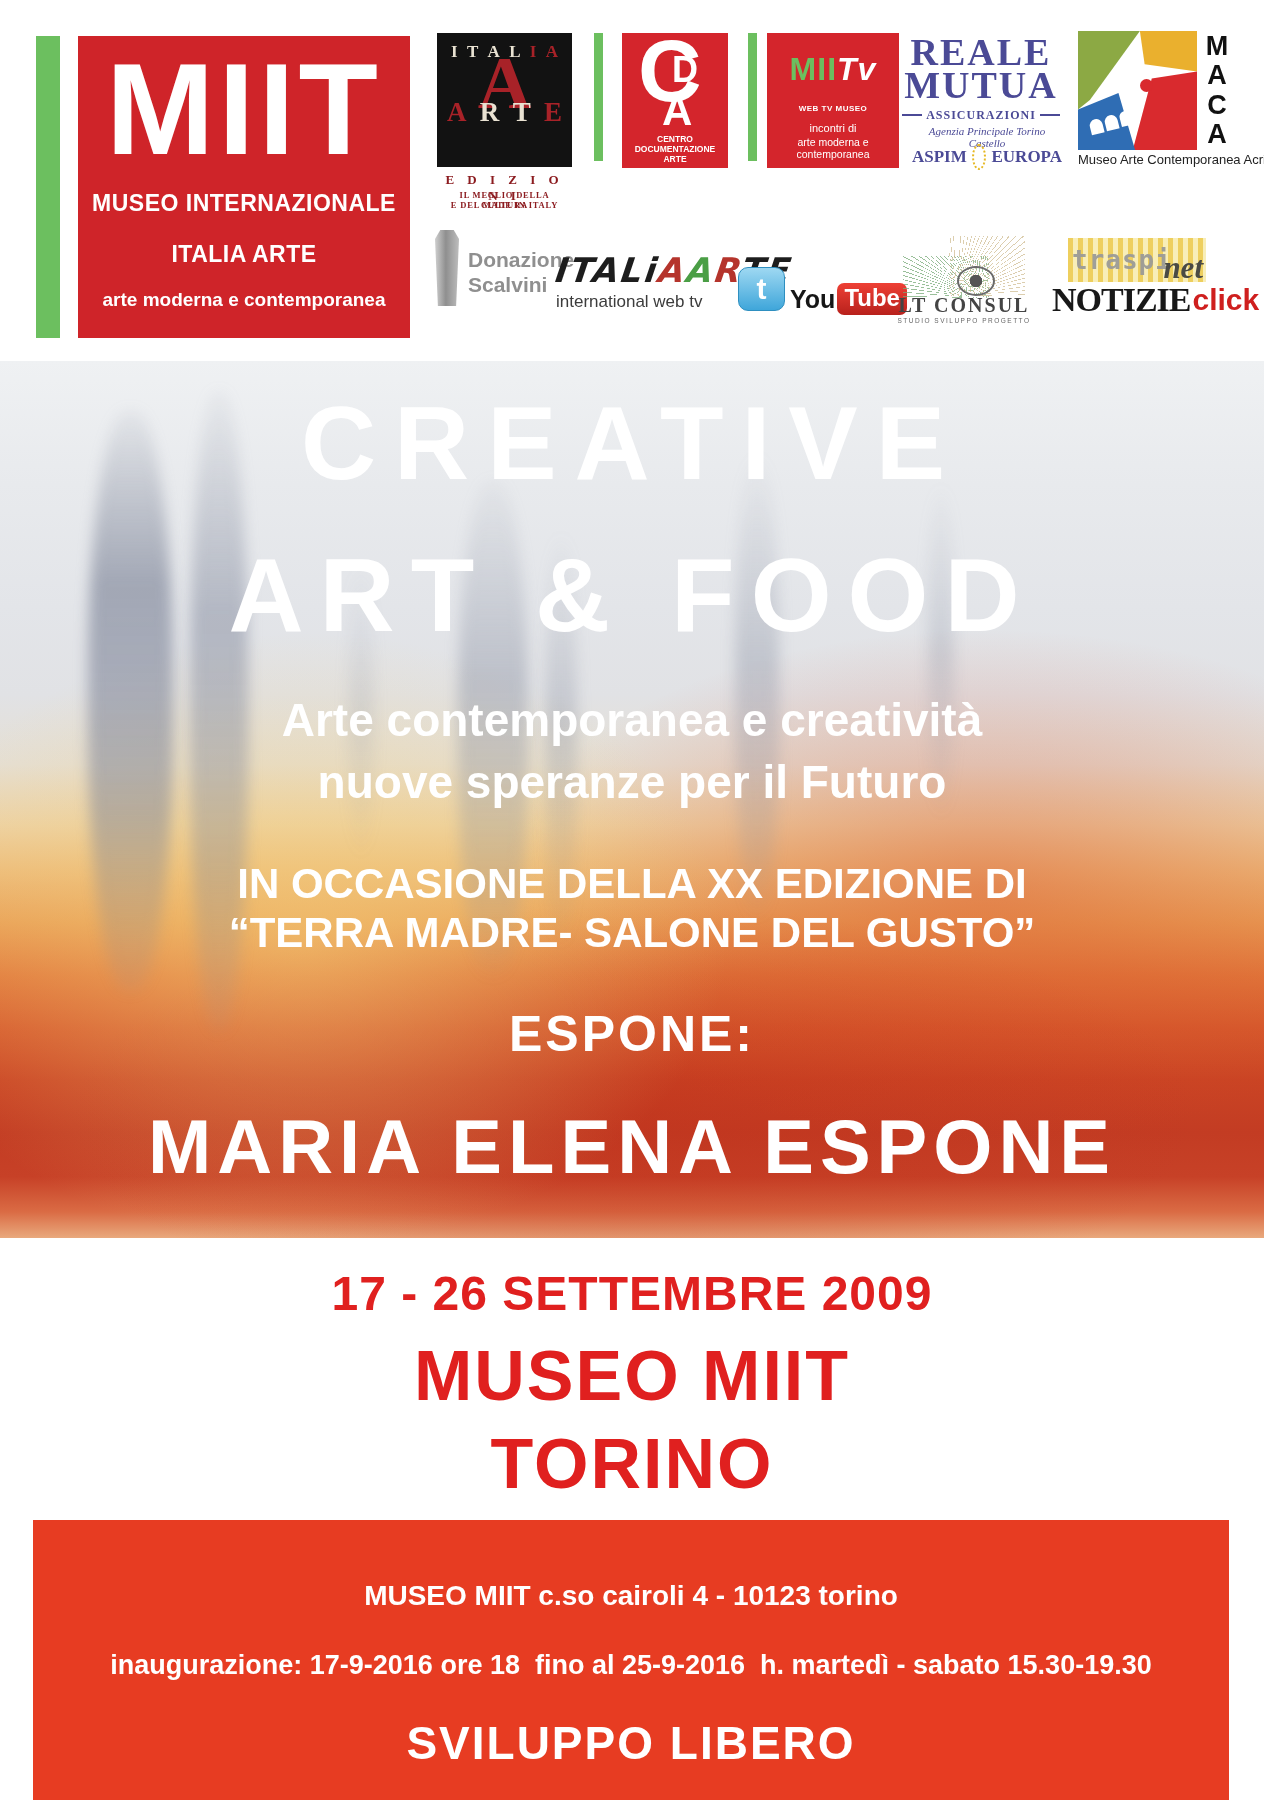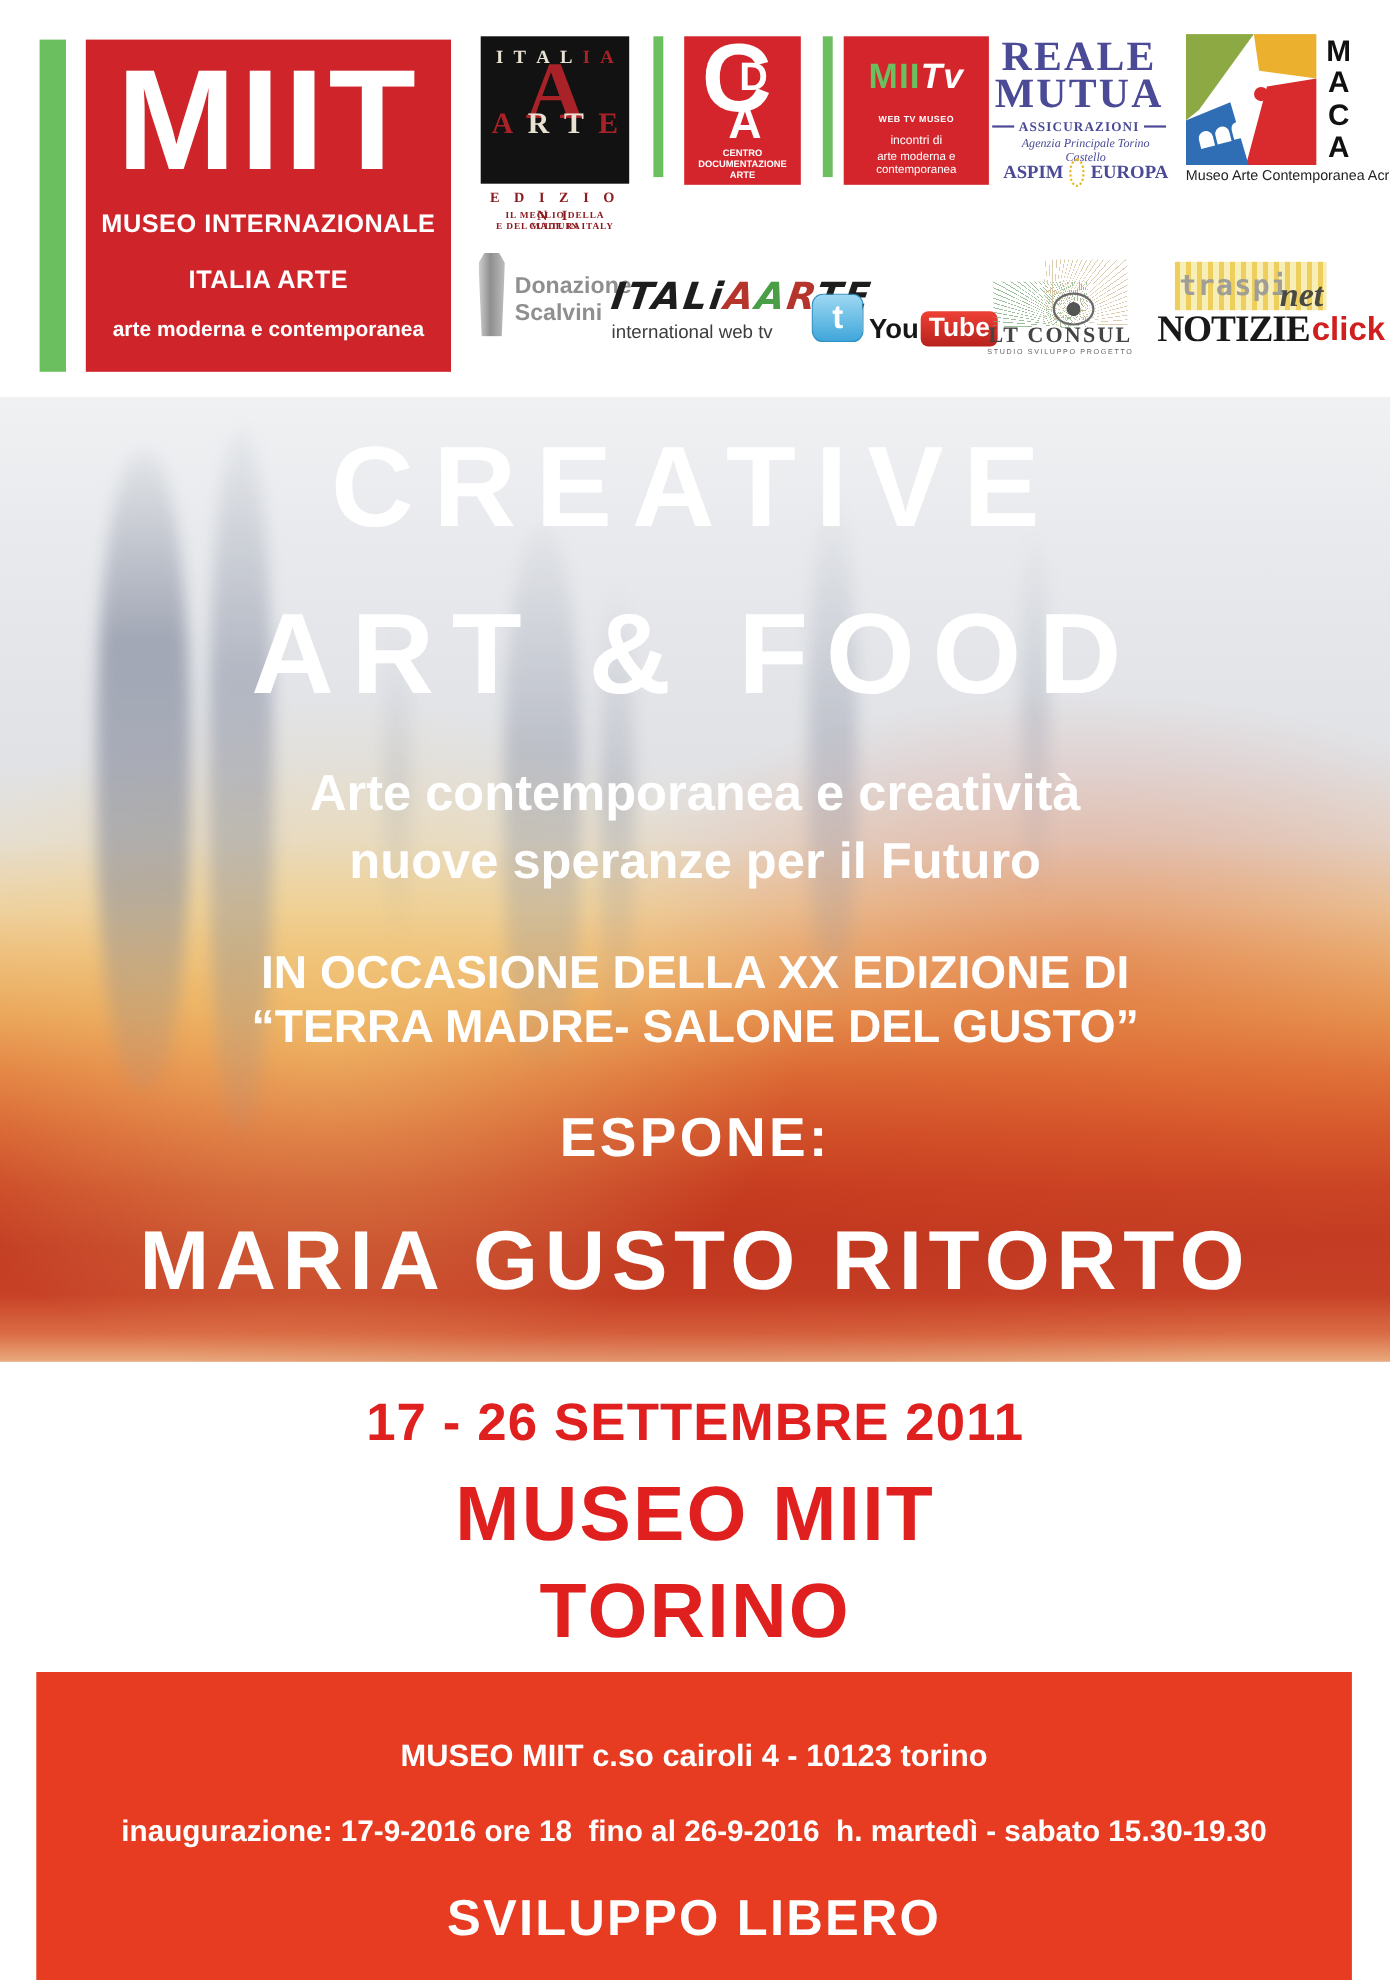"MARIA GUSTO RITORTO" div.ov { text: GUSTO RITORTO -> ELENA ESPONE }
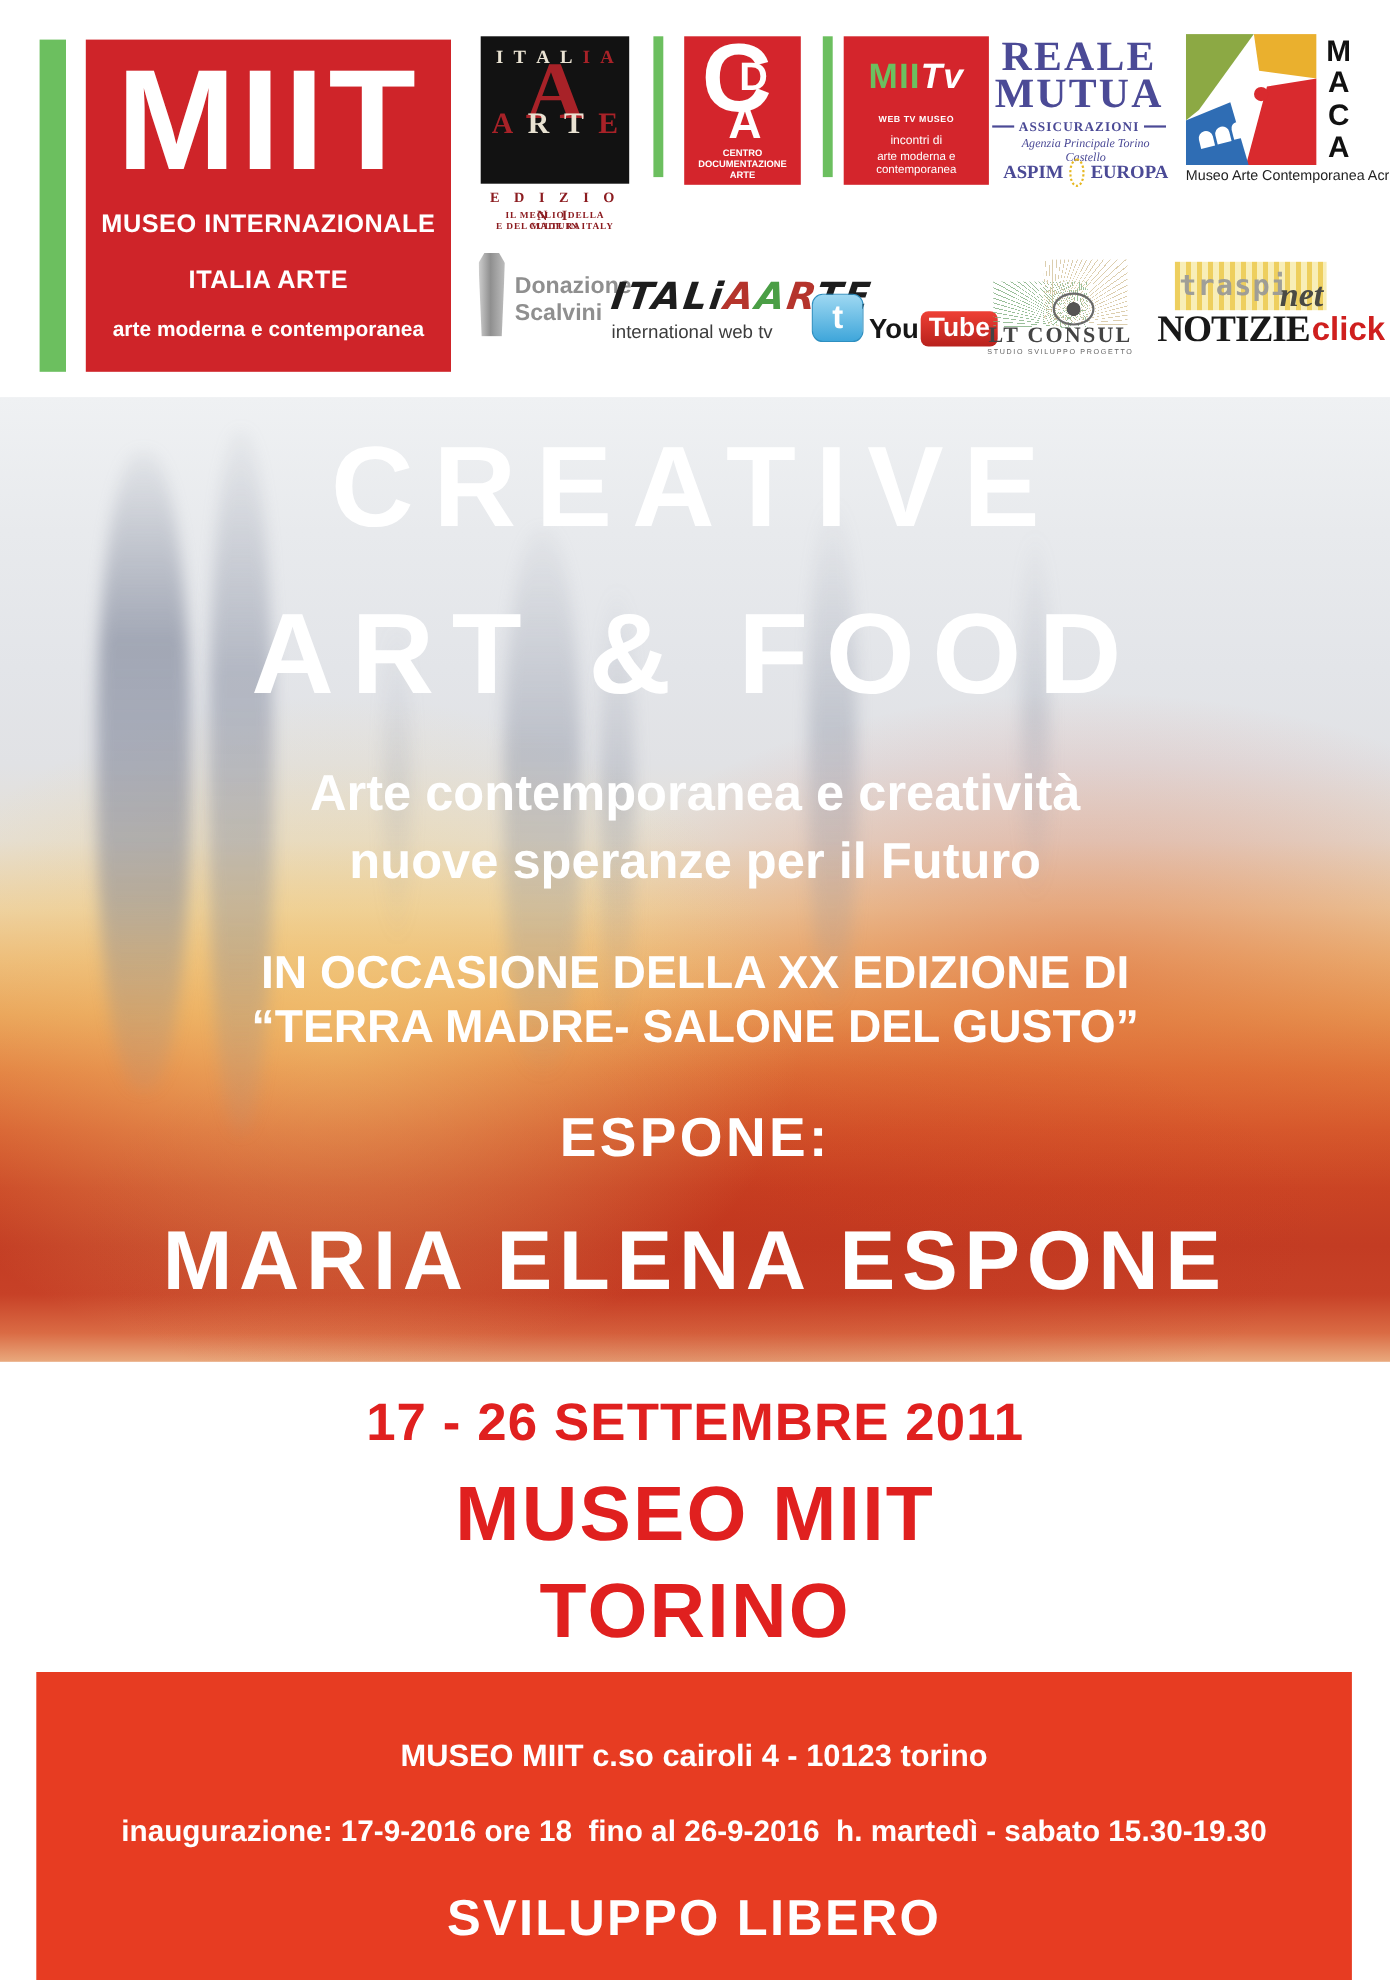"17 - 26 SETTEMBRE 2011" div.abs { text: 2011 -> 2009 }
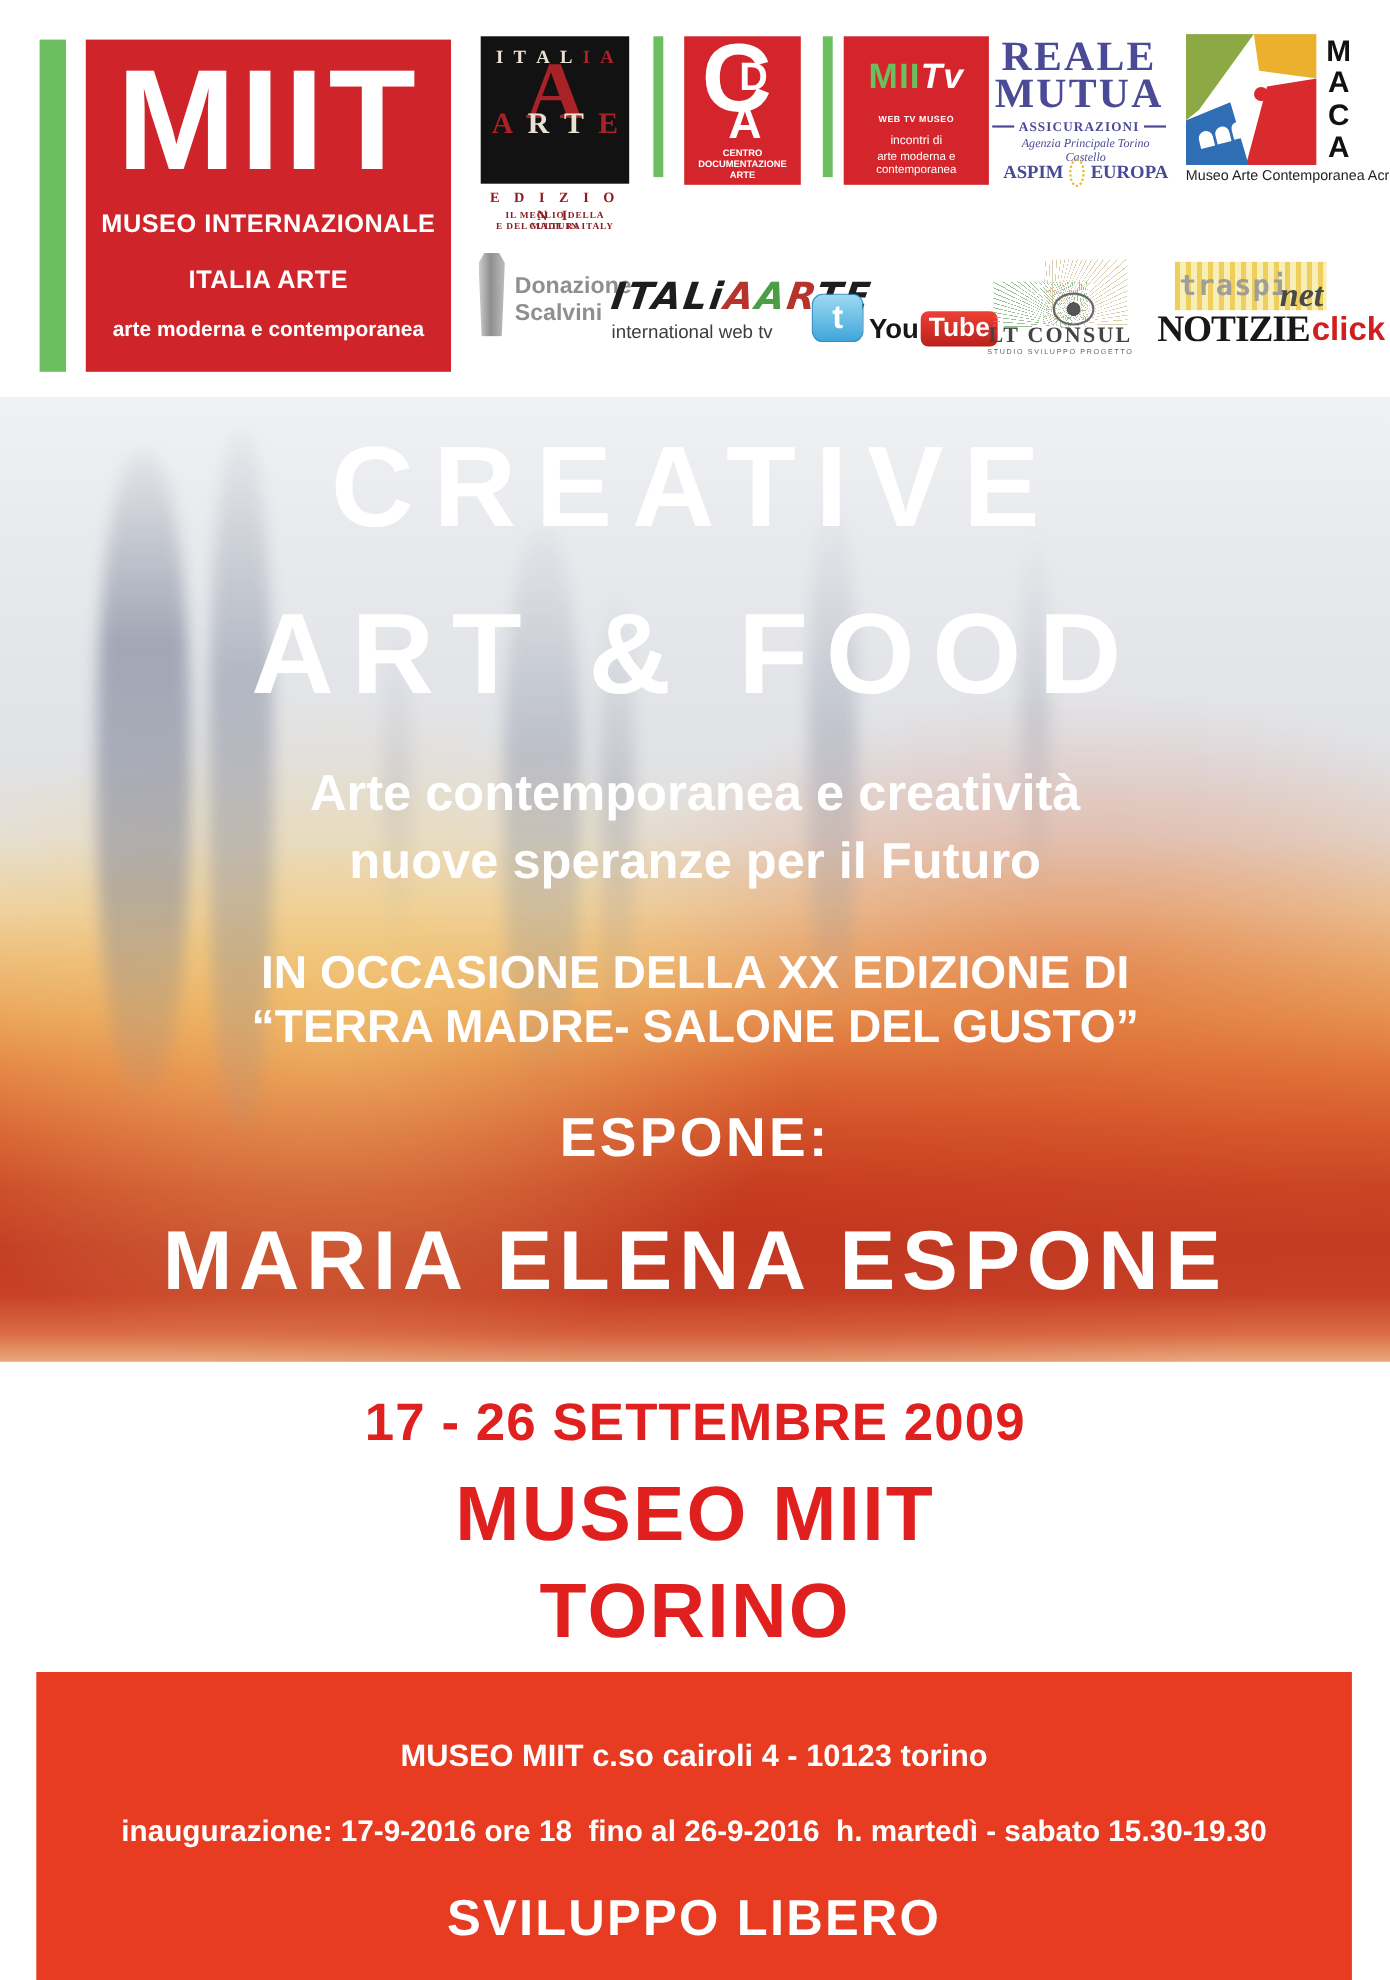"inaugurazione: 17-9-2016 ore 18 fino" div.abs { text: 26-9-2016 -> 25-9-2016 }
